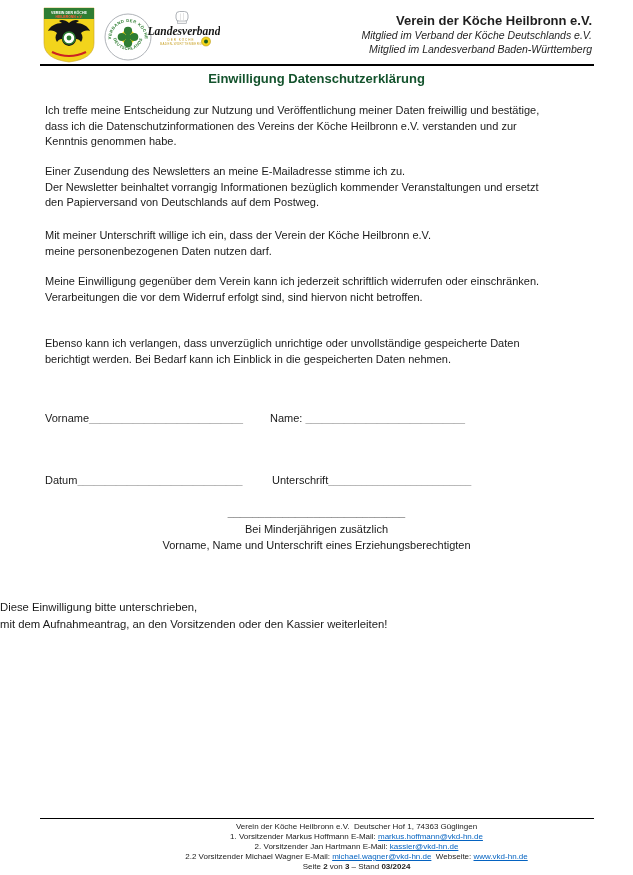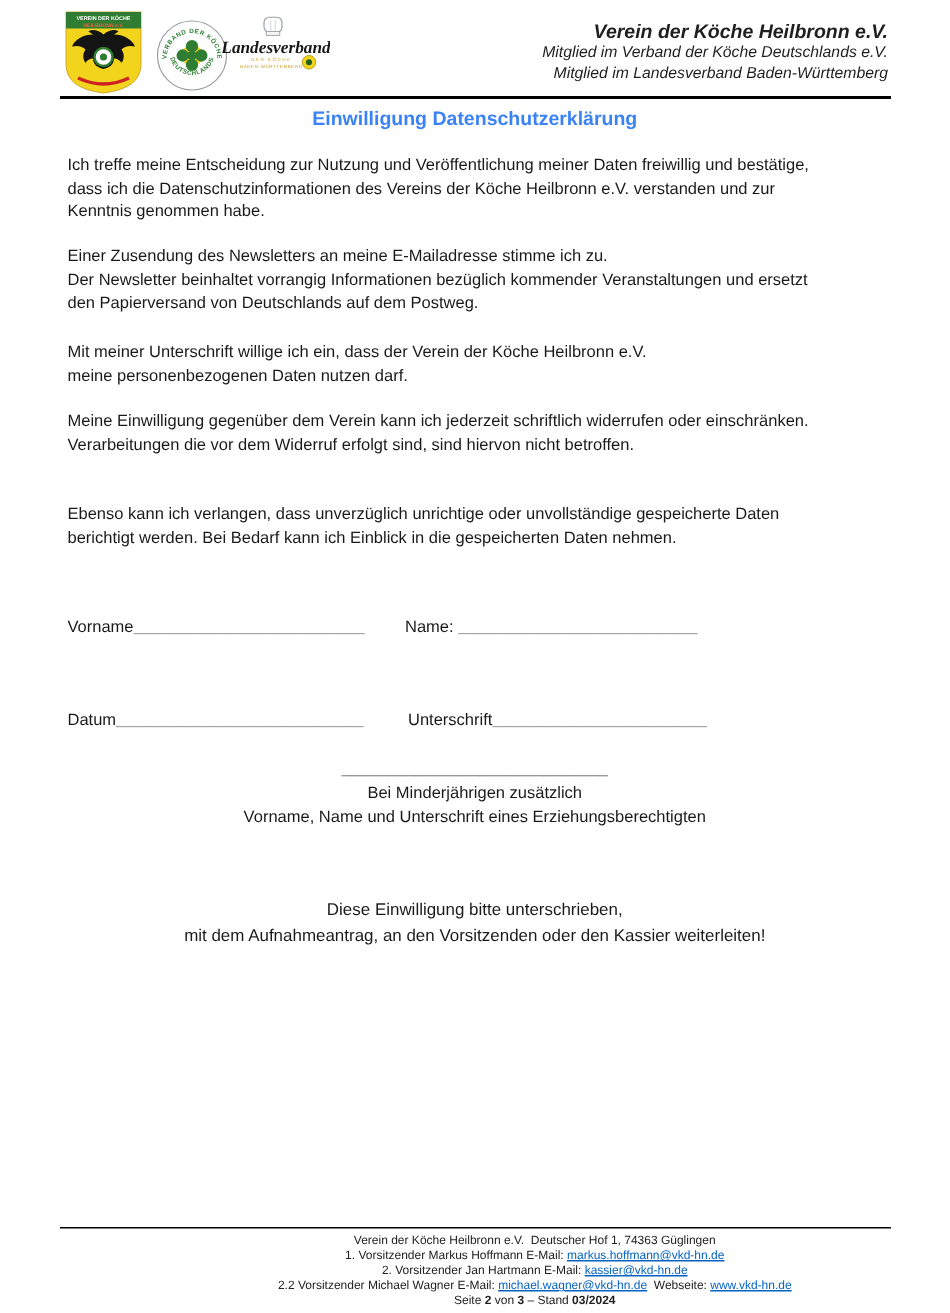"Verein der Köche Heilbronn e.V." .hdr-org { font-style: italic -> none }
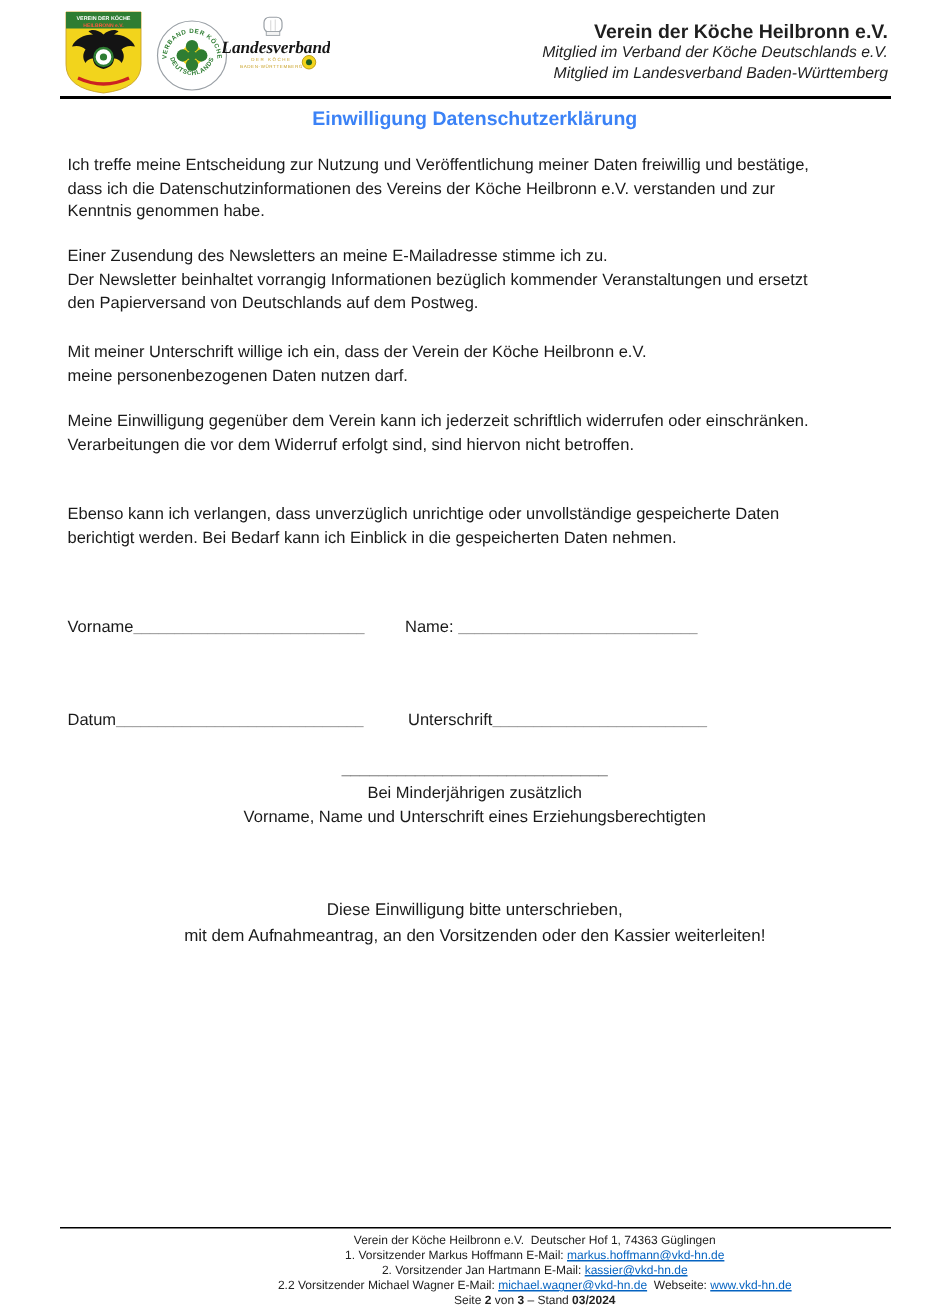"Einwilligung Datenschutzerklärung" .doc-title { color: #3b82f6 -> #14532d }
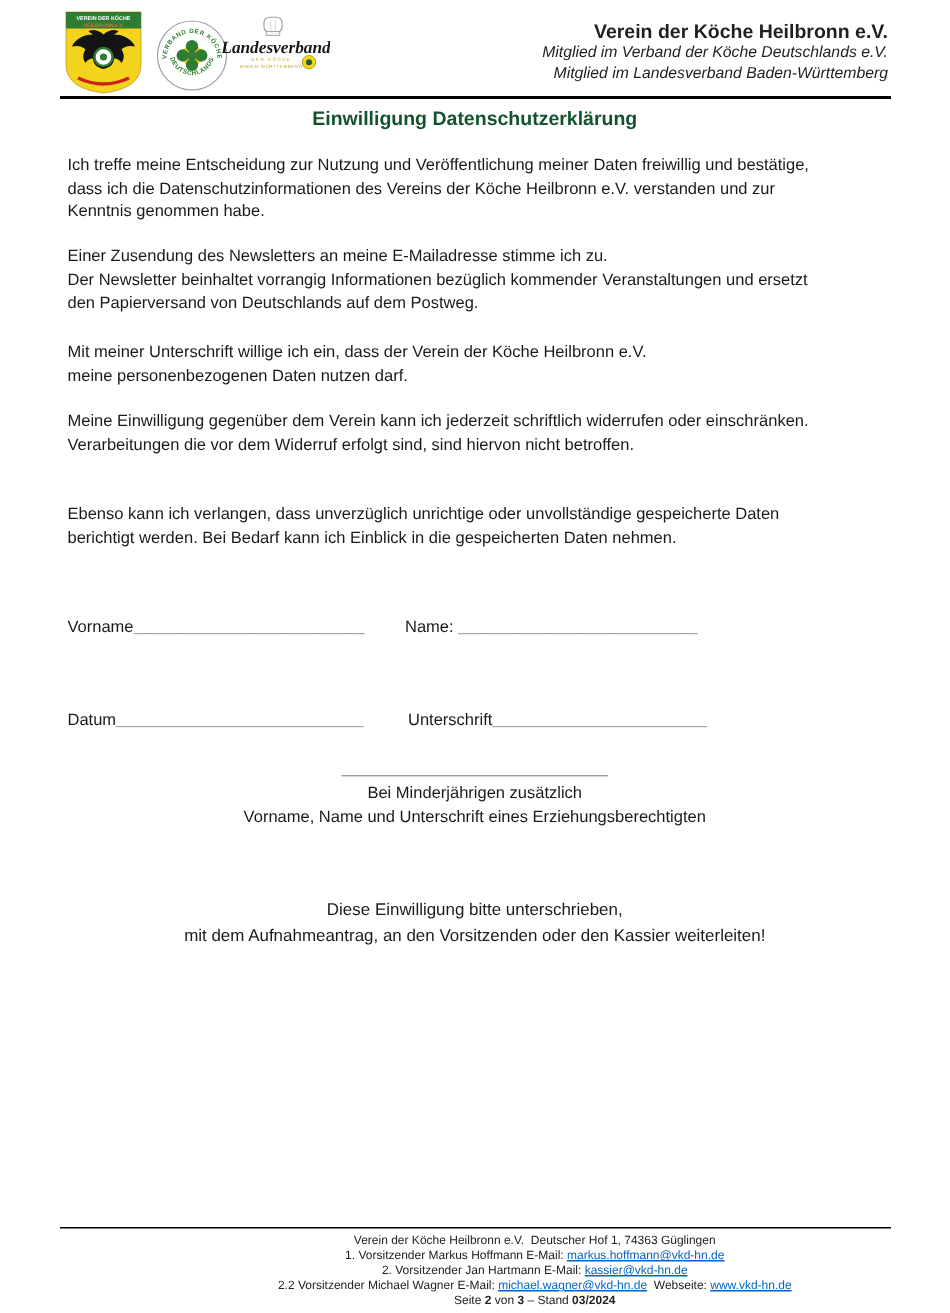"Diese Einwilligung bitte unterschrieben," .closing { text-align: center -> left }
